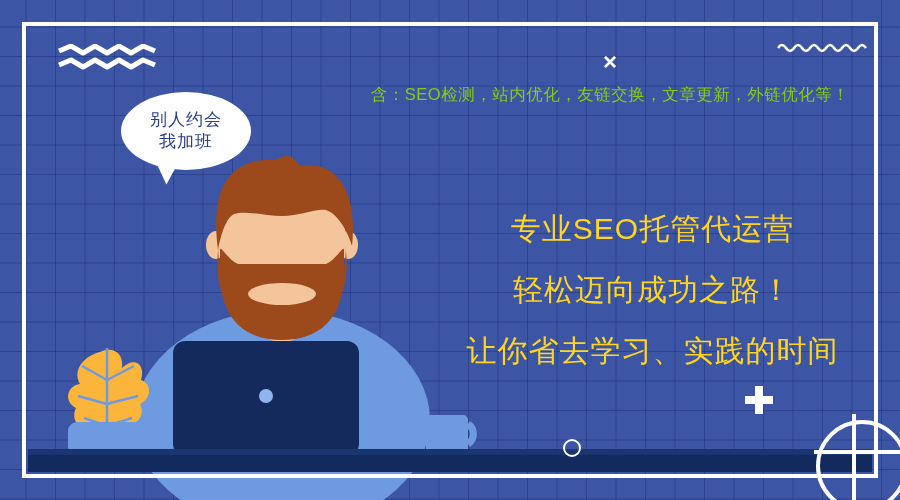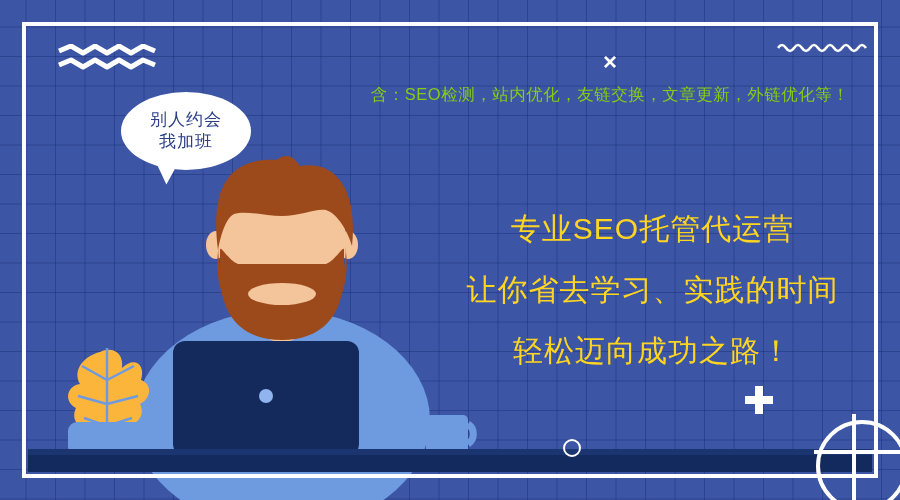"让你省去学习、实践的时间" div.line { order: before "轻松迈向成功之路！" -> after "轻松迈向成功之路！" }
